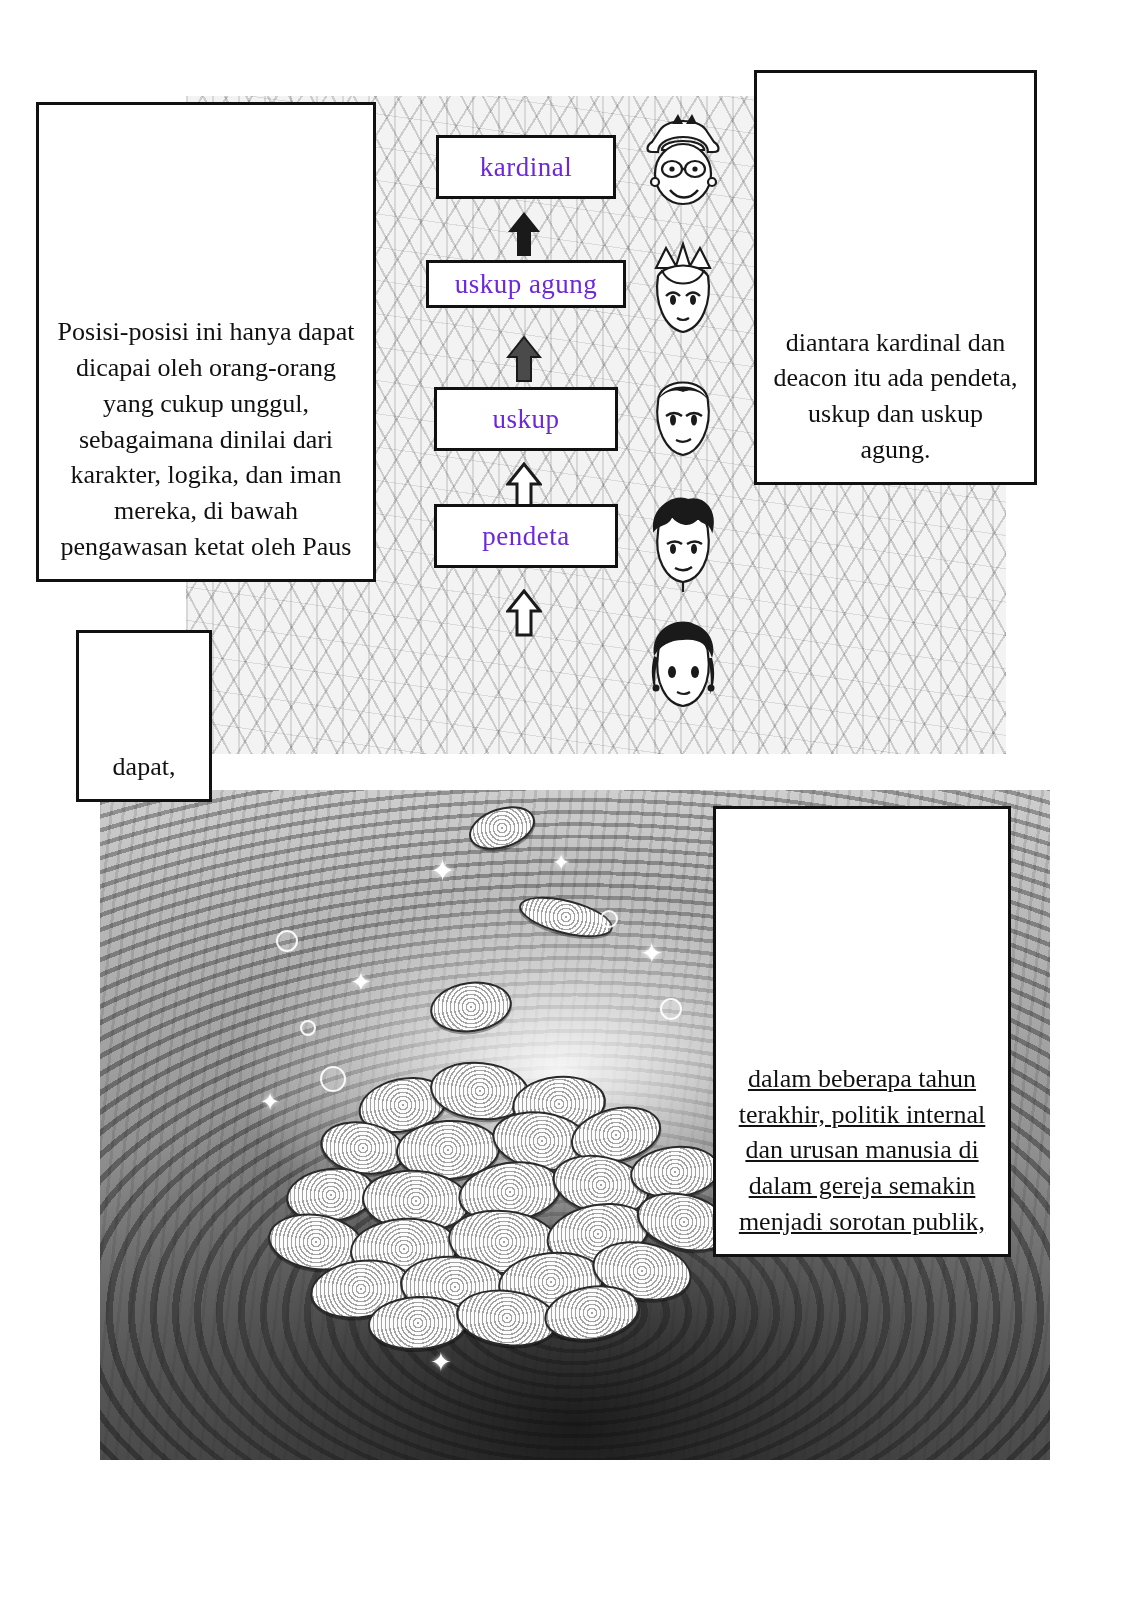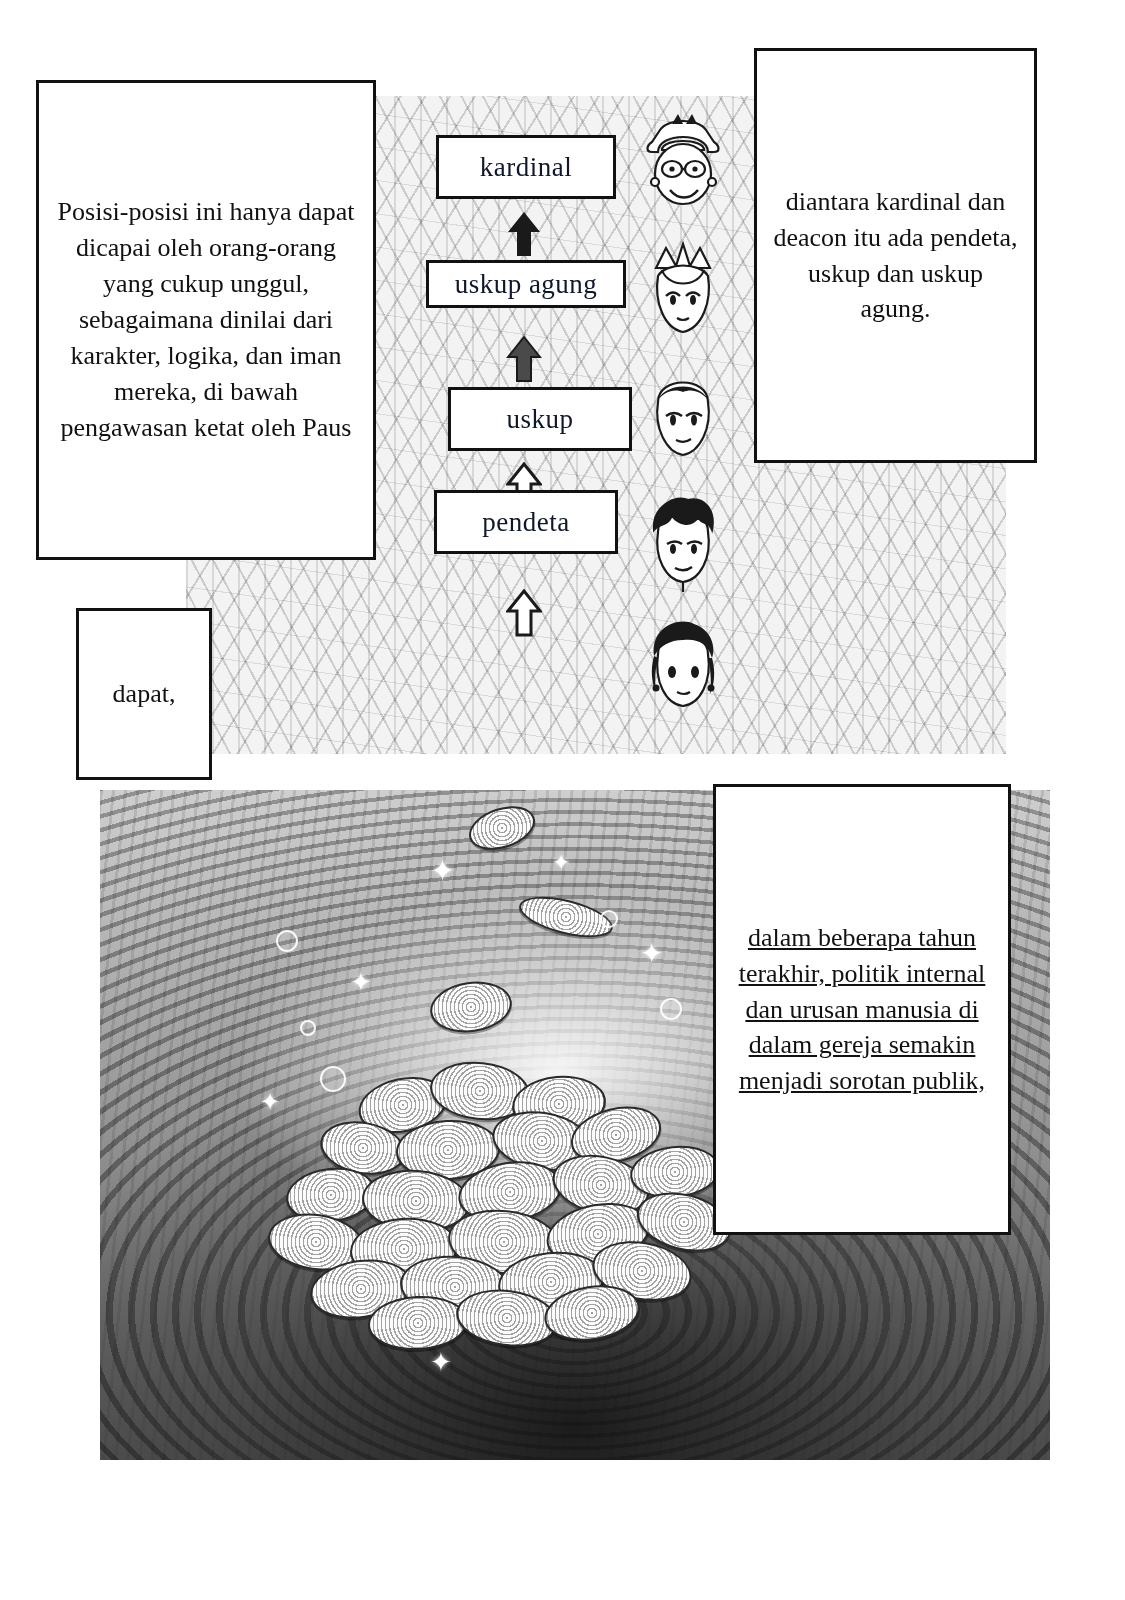"kardinal" .rank-box { color: #0f172a -> #6d28d9 }
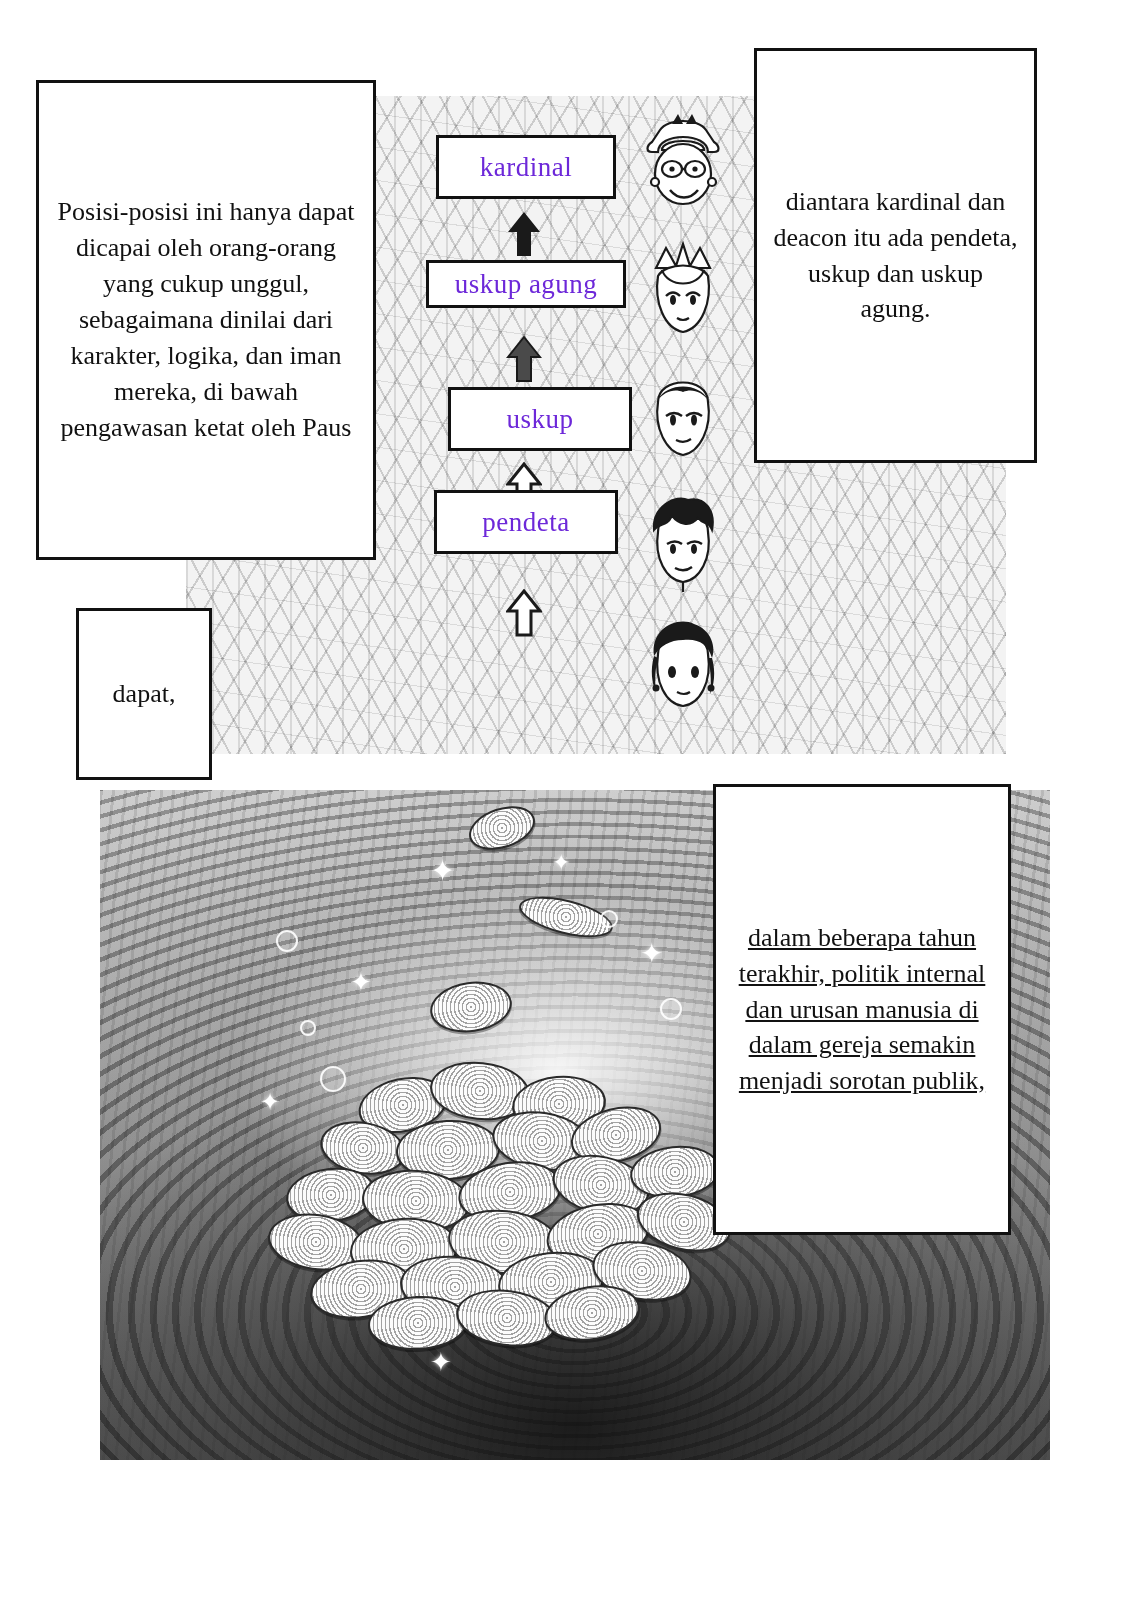"Posisi-posisi ini hanya dapat dicapai" .cap { align-items: center -> flex-end; margin-top: none -> 22px }
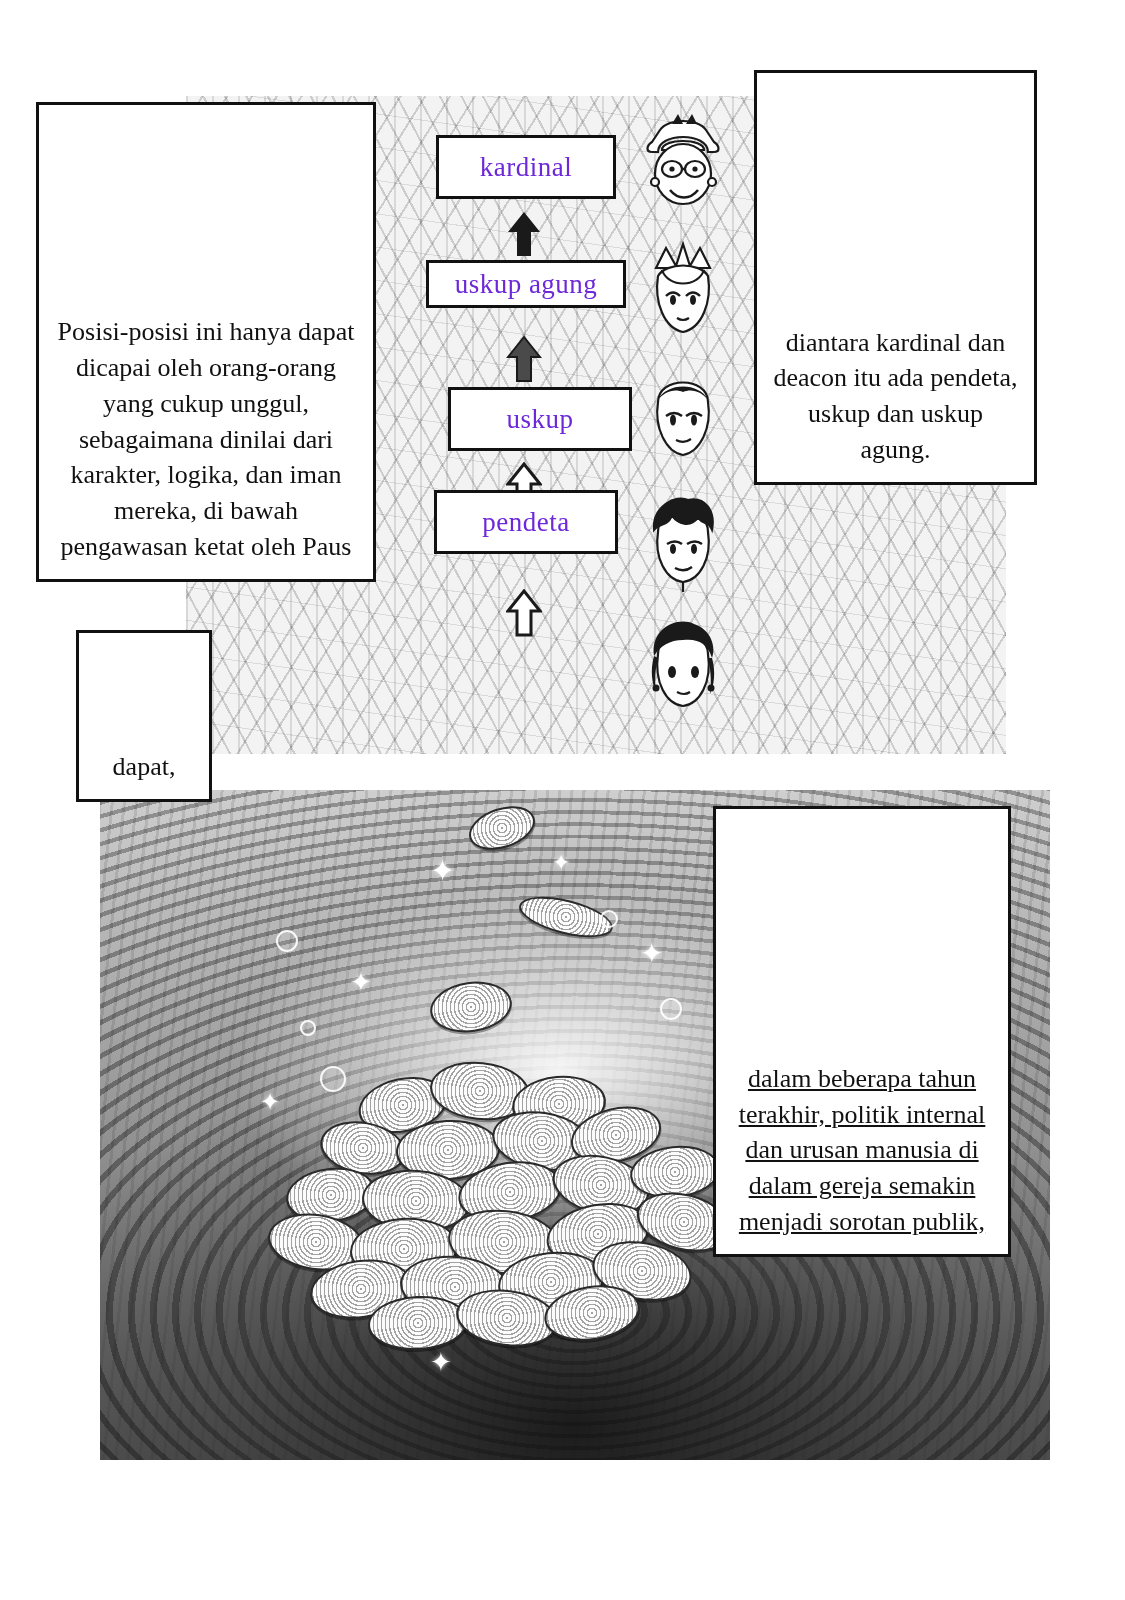"uskup" div.rank-box { left: 262px -> 248px }
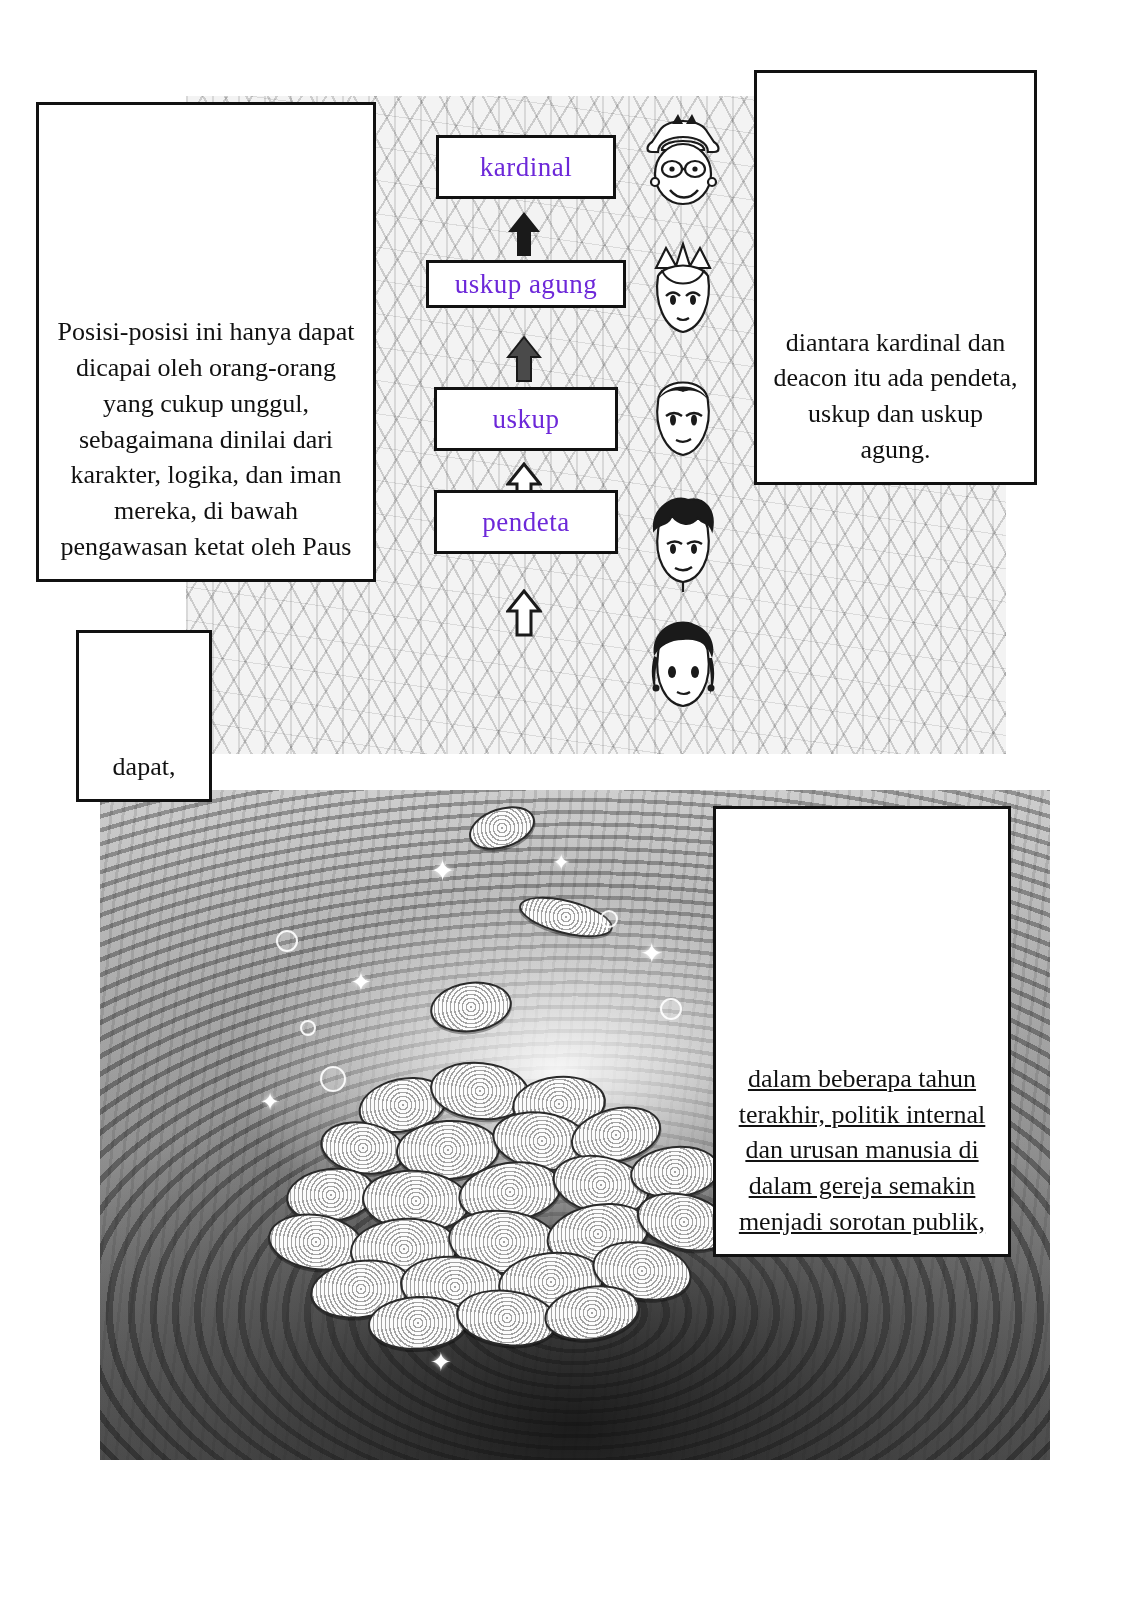"pendeta" div.rank-box { top: 394px -> 408px }
